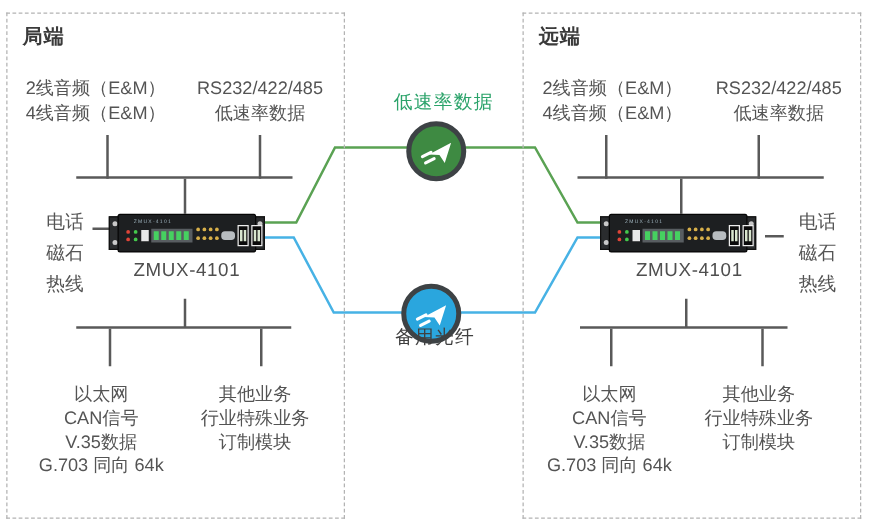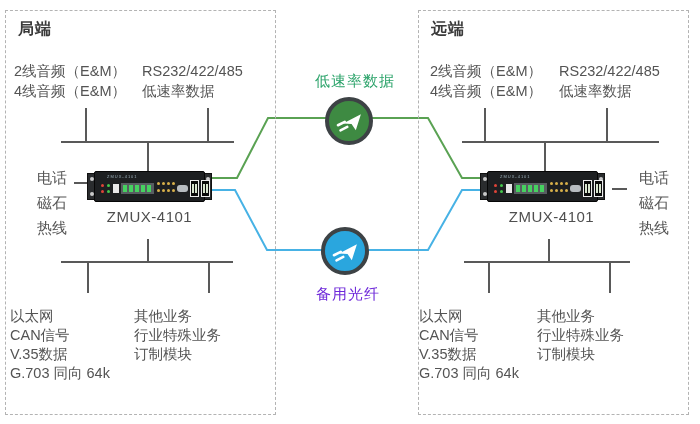"2线音频（E&M）" .txt { text-align: left -> center }
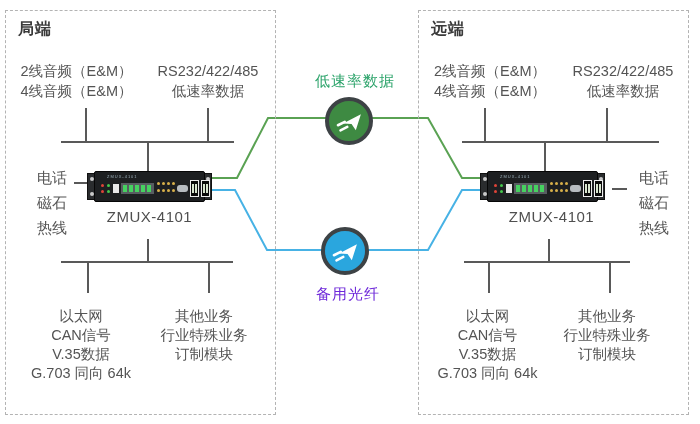"备用光纤" div.fiber-label { color: #6d28d9 -> #404040; top: 285px -> 260px }
